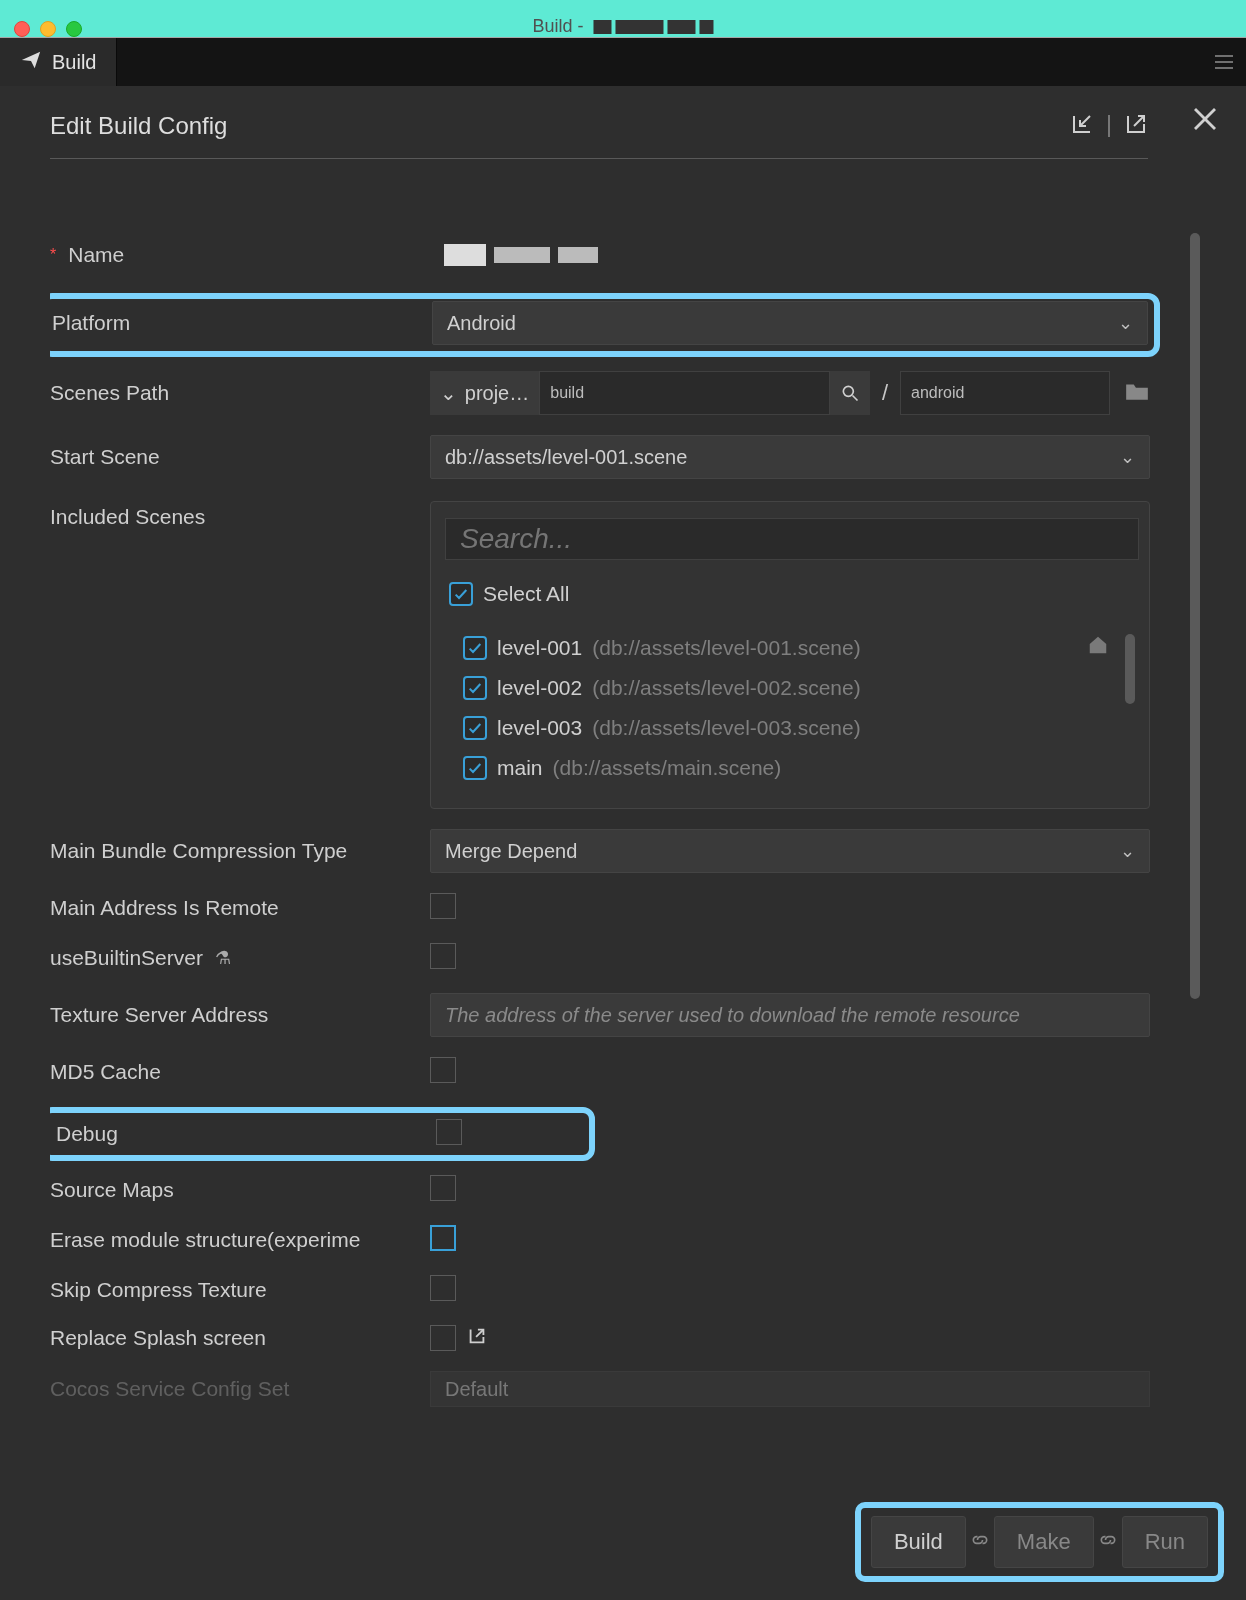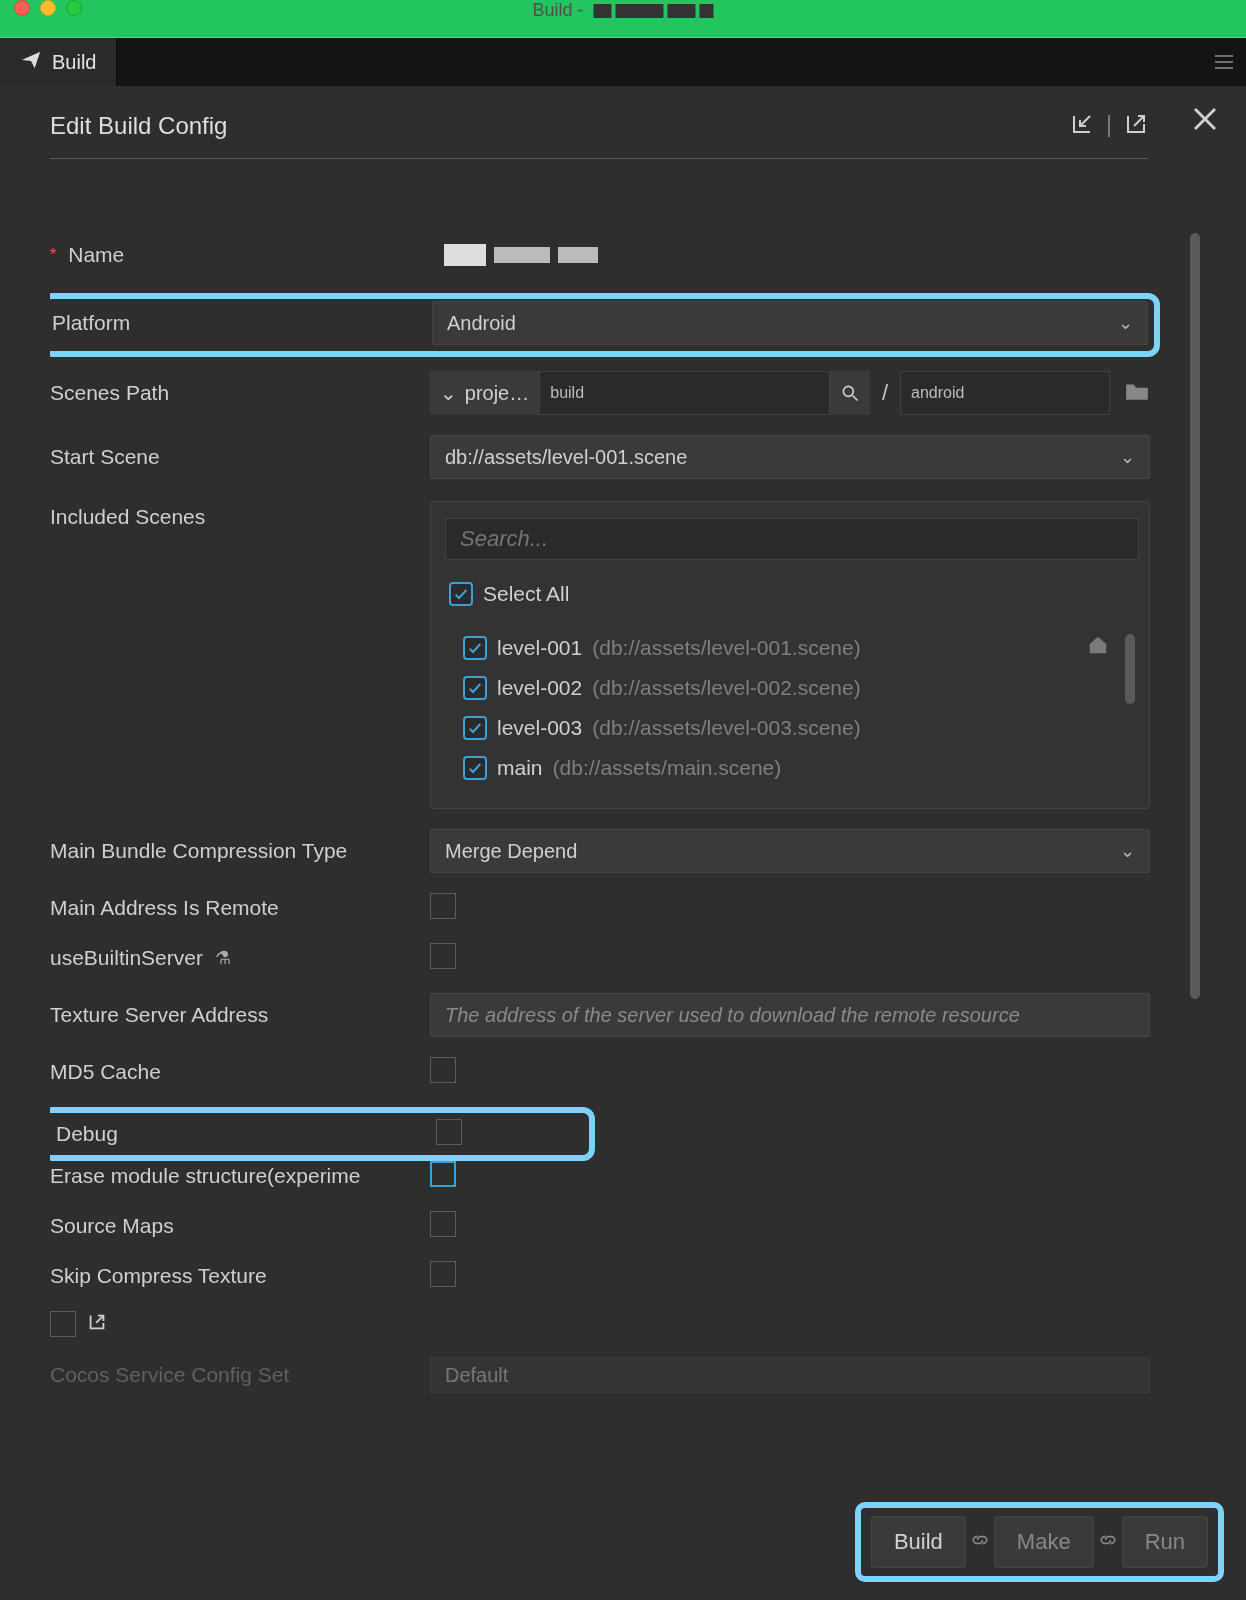"Build -" .titlebar { align-items: flex-start -> flex-end; background: #22c55e -> #5eead4 }
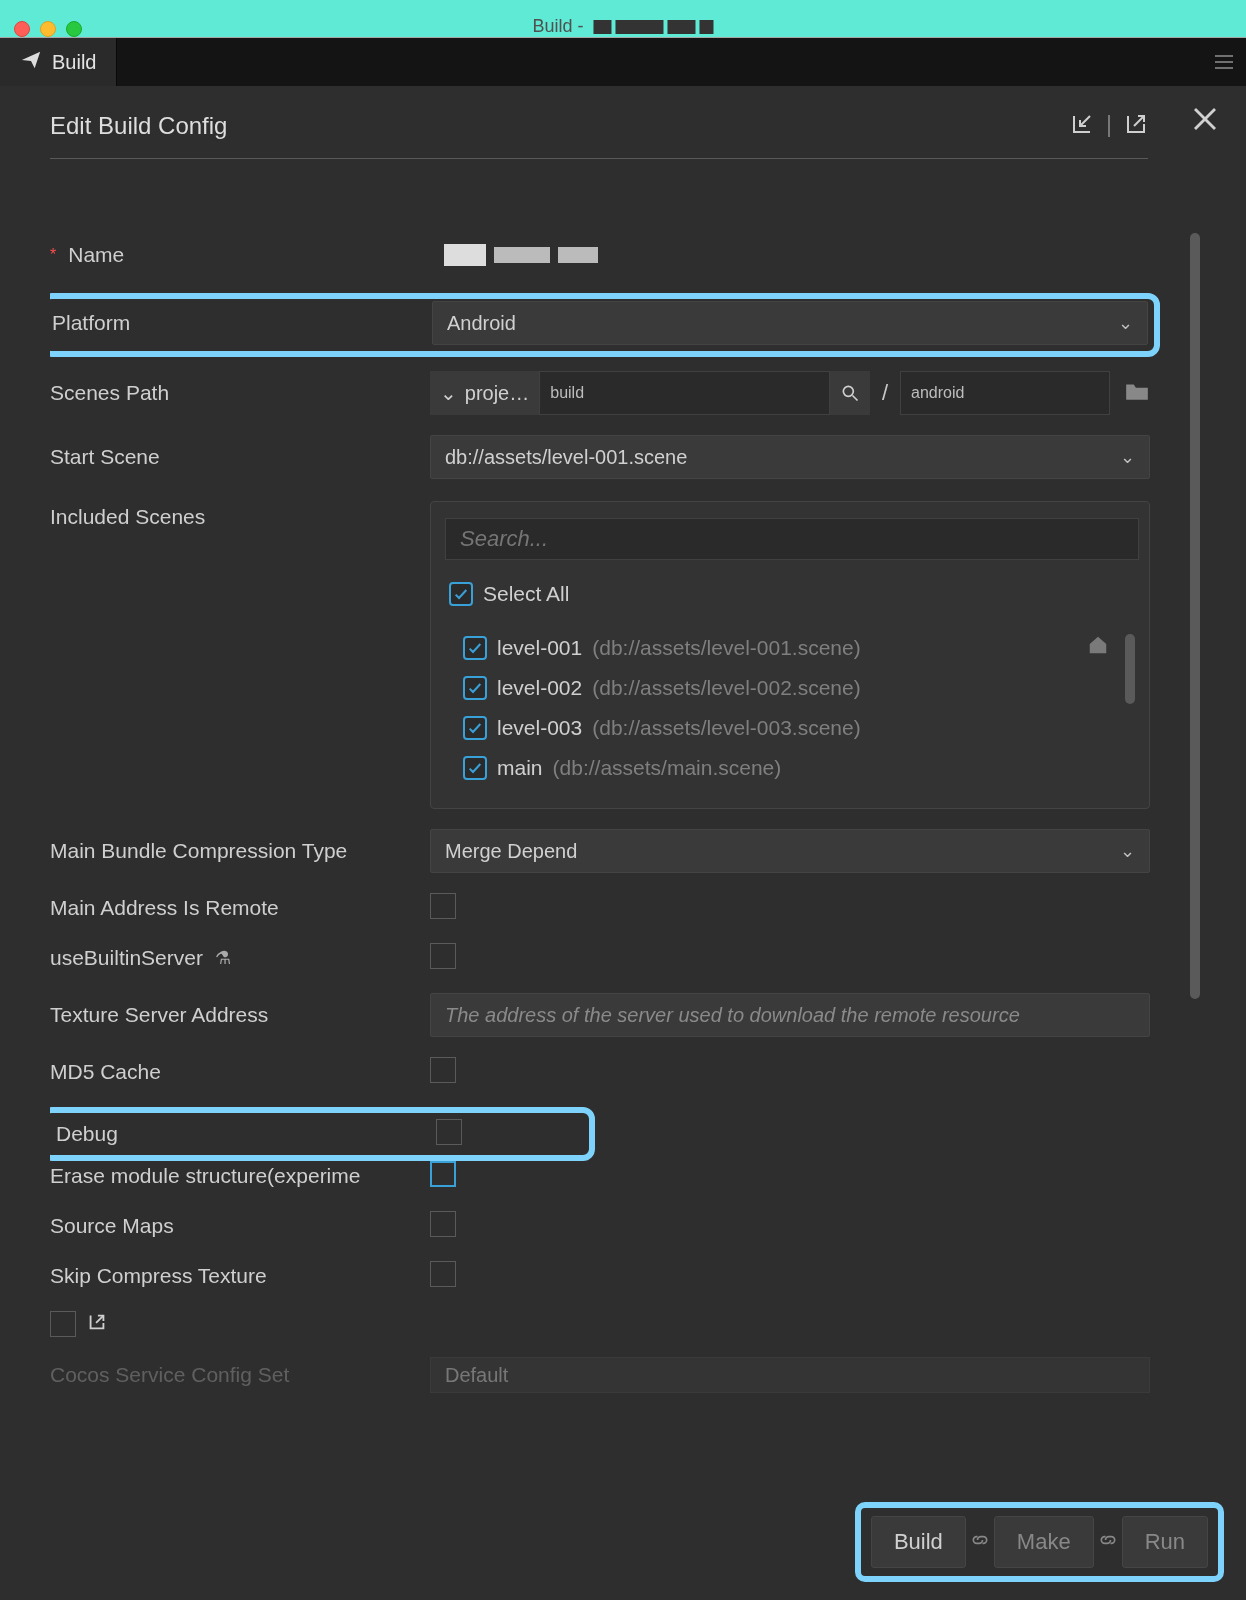"Search..." .search-in { font-size: 22px -> 28px }
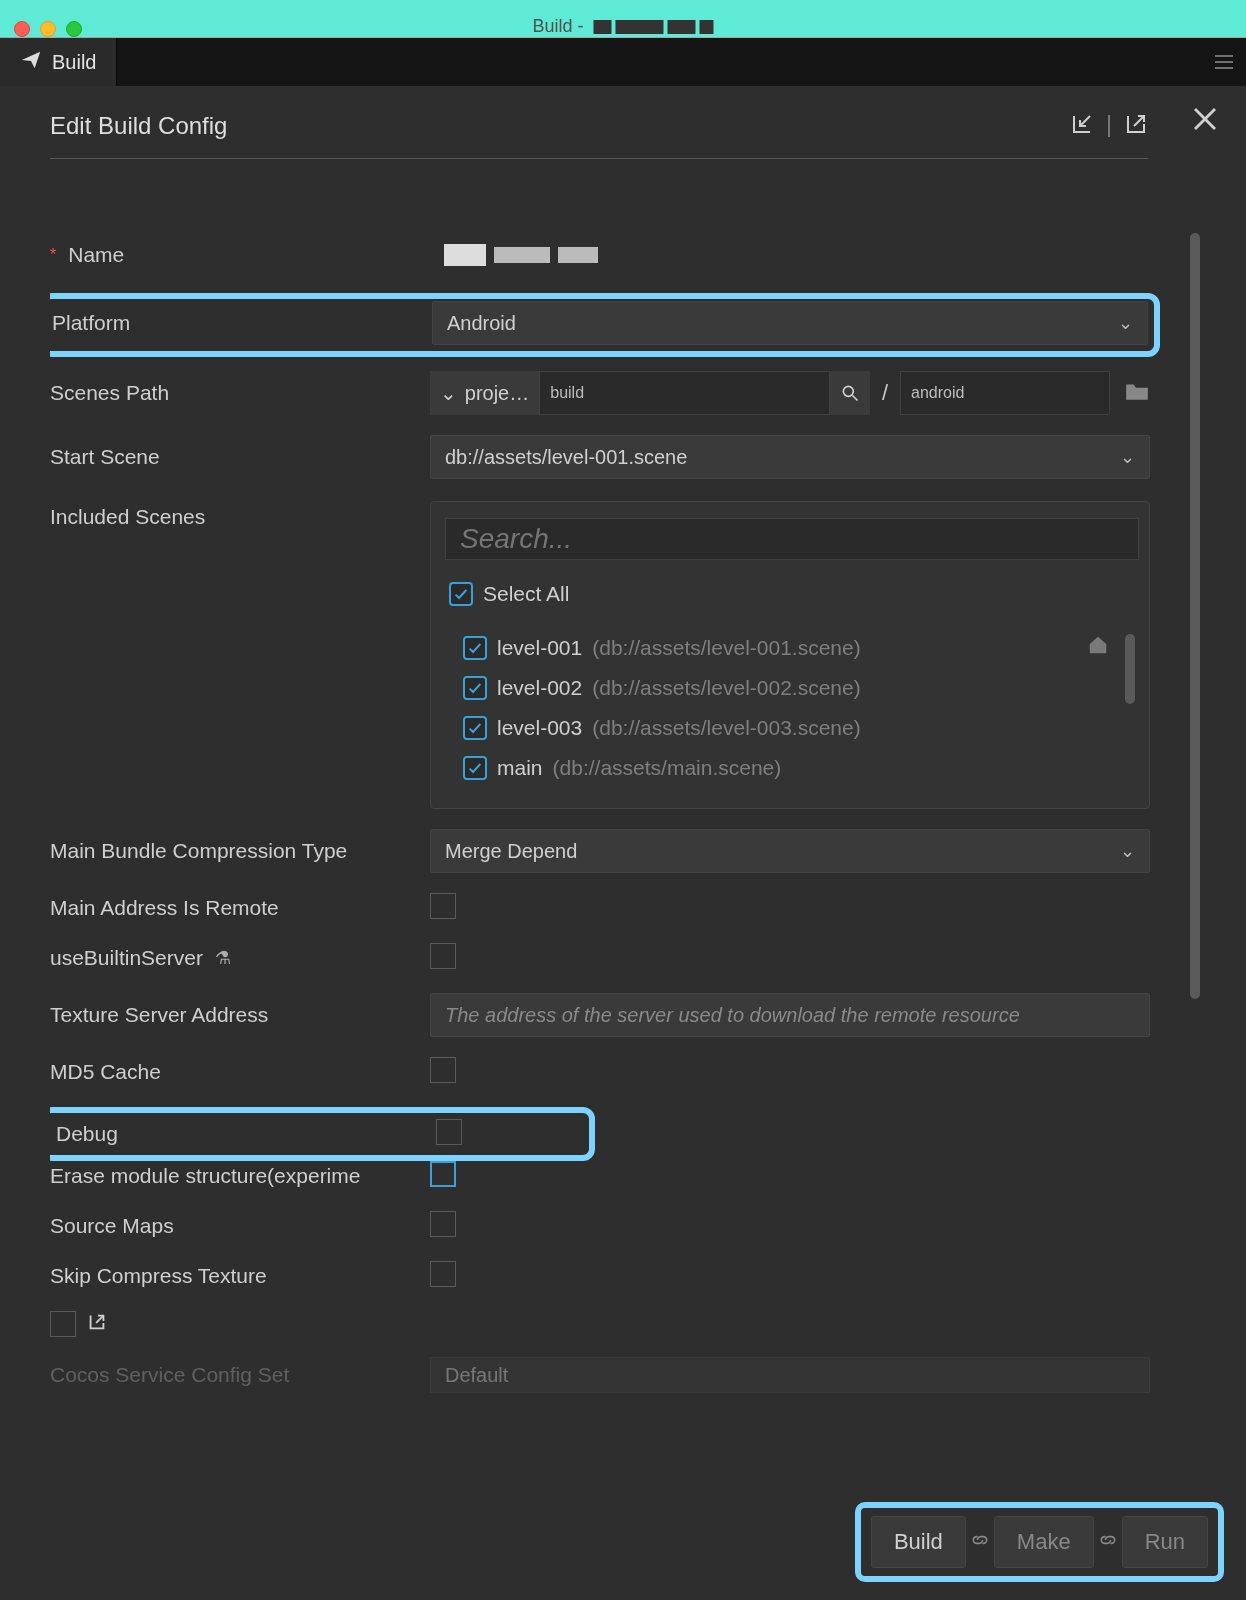"Erase module structure(experime" div.row { order: before "Source Maps" -> after "Source Maps" }
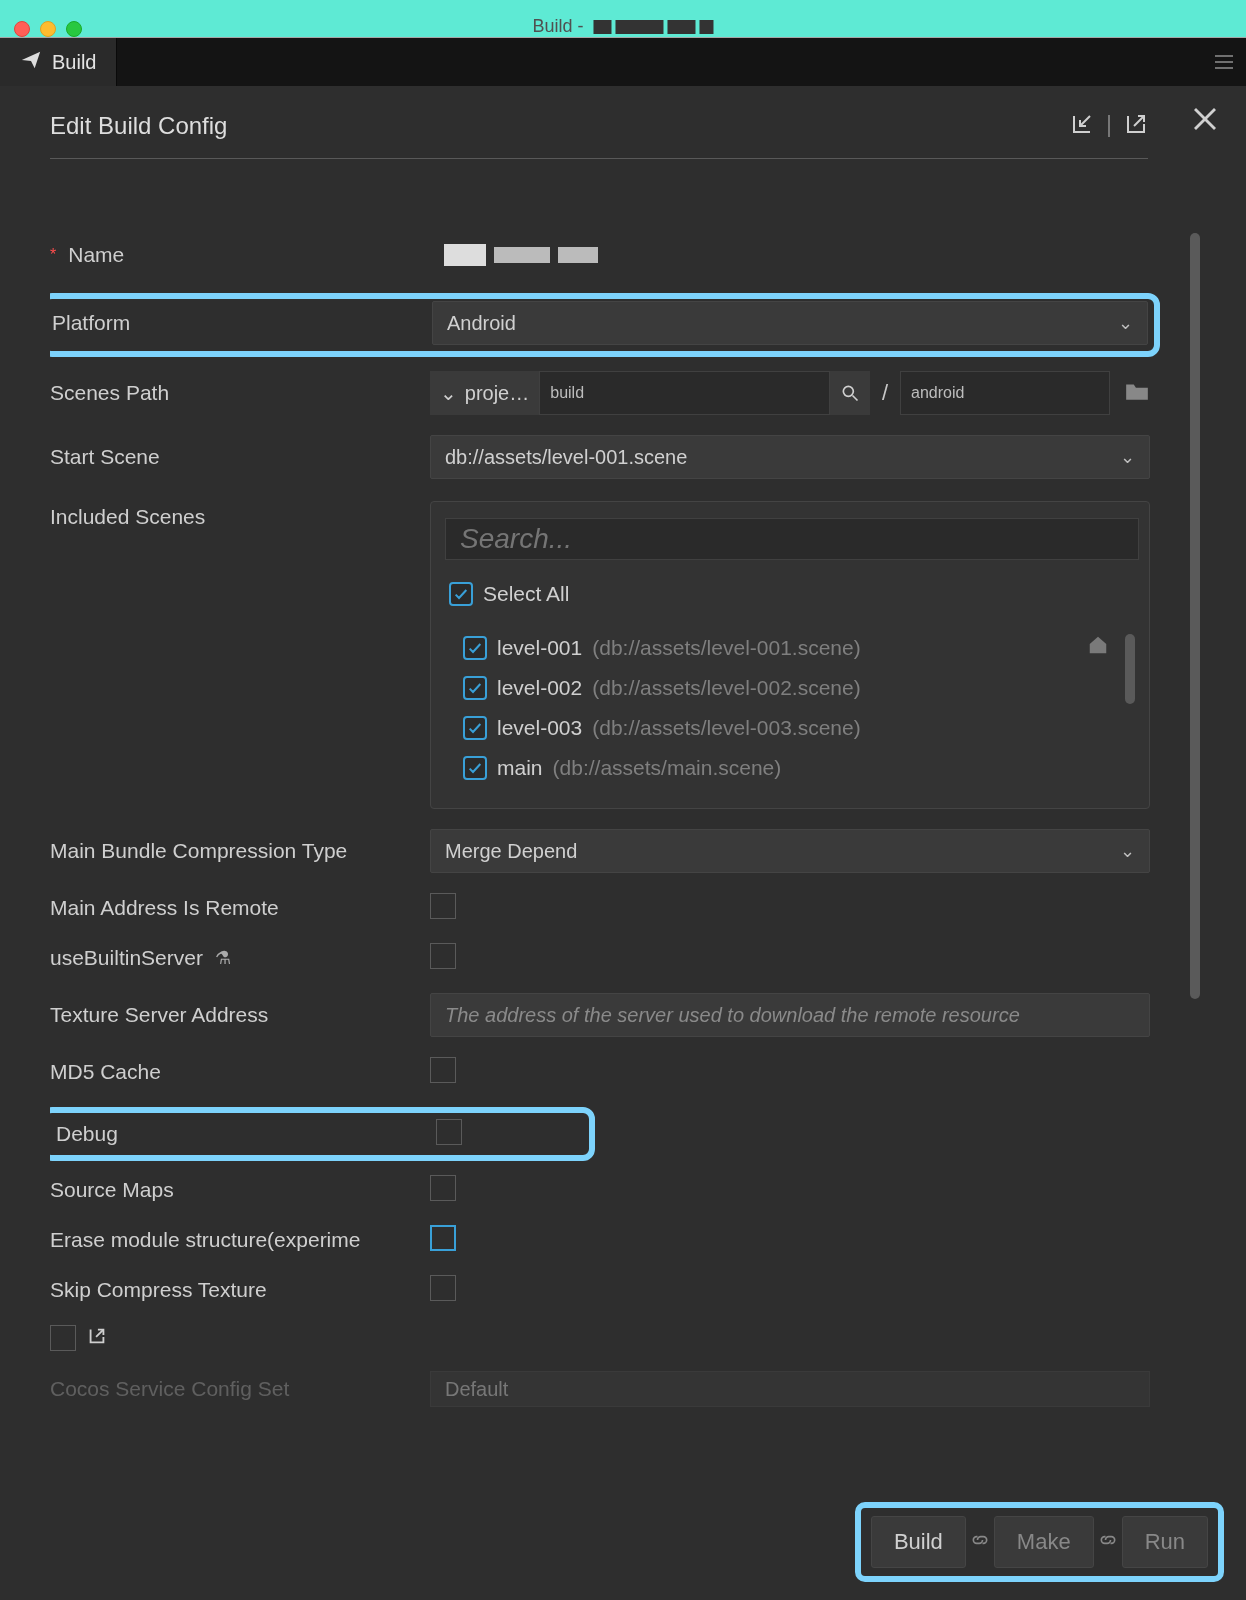"Replace Splash screen" div.label-col { html: none -> <div> <span>Replace Splash screen</span> </div> }
